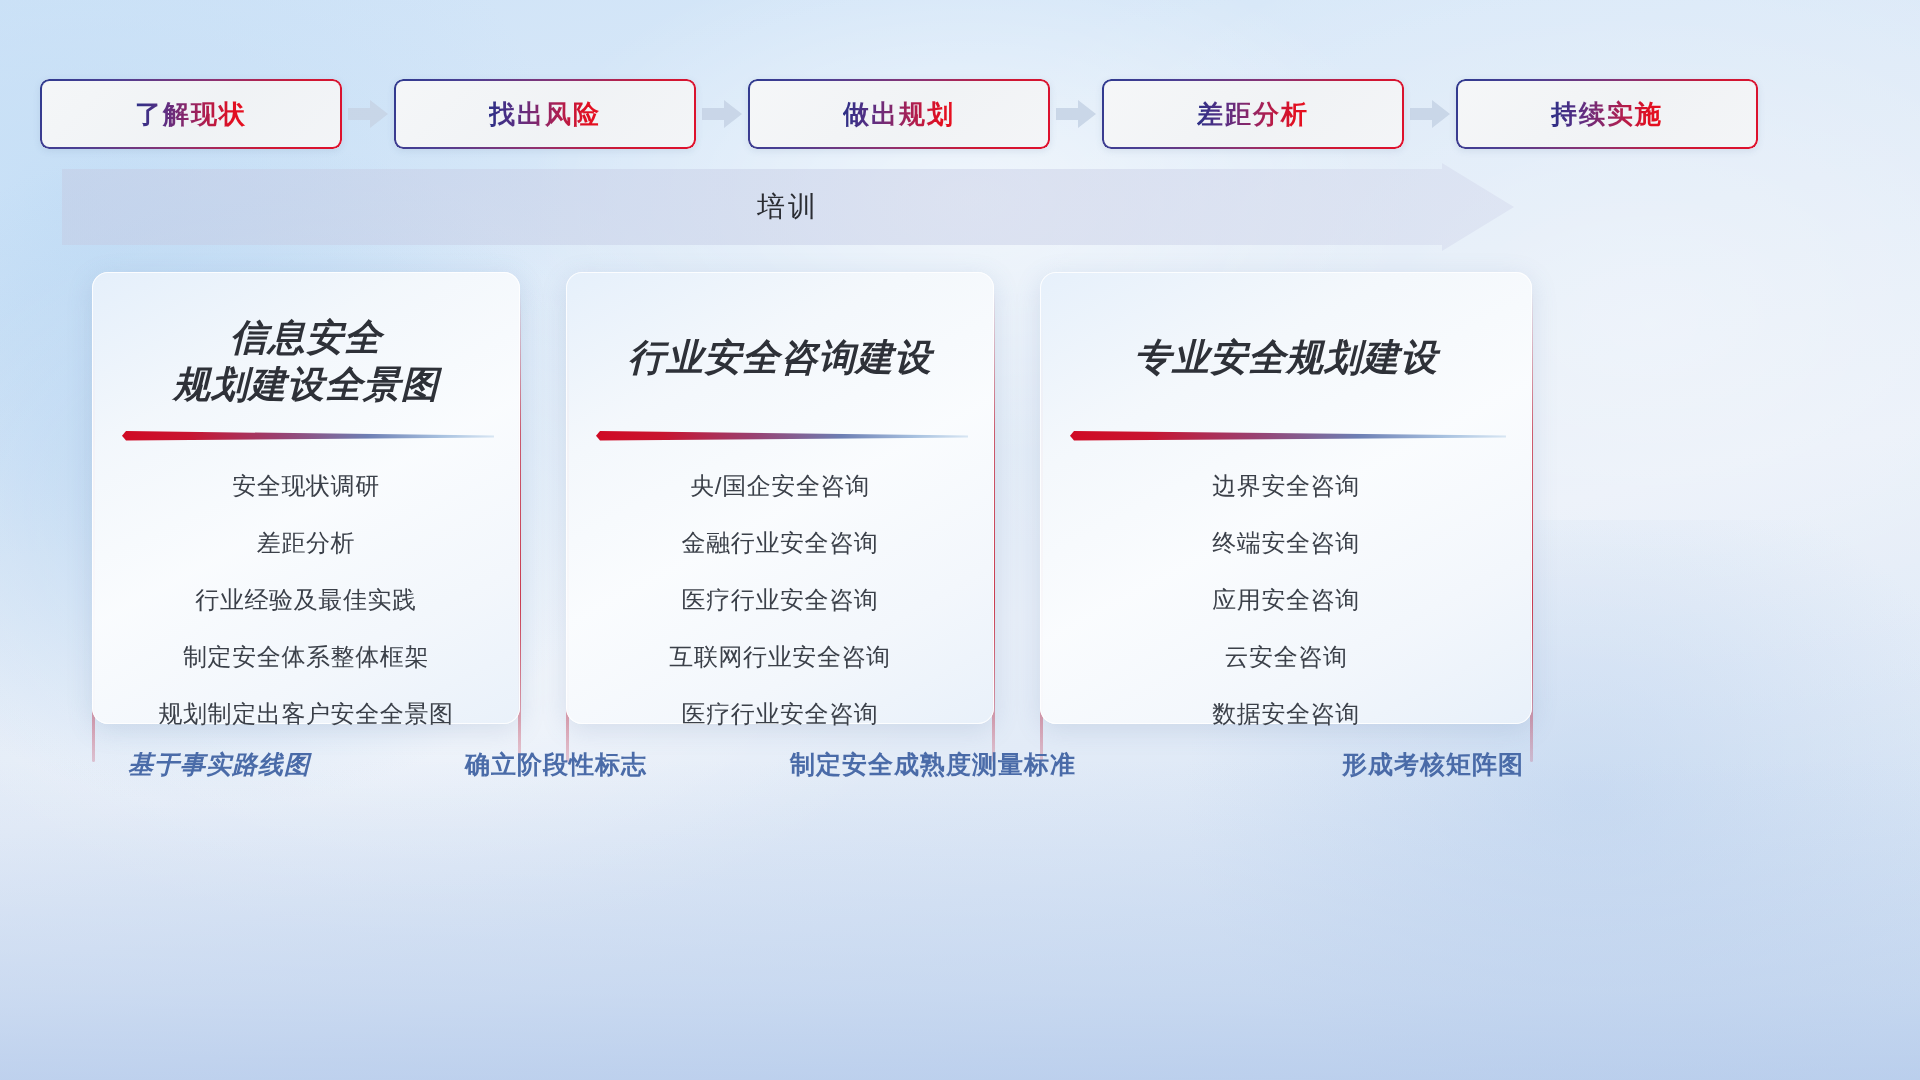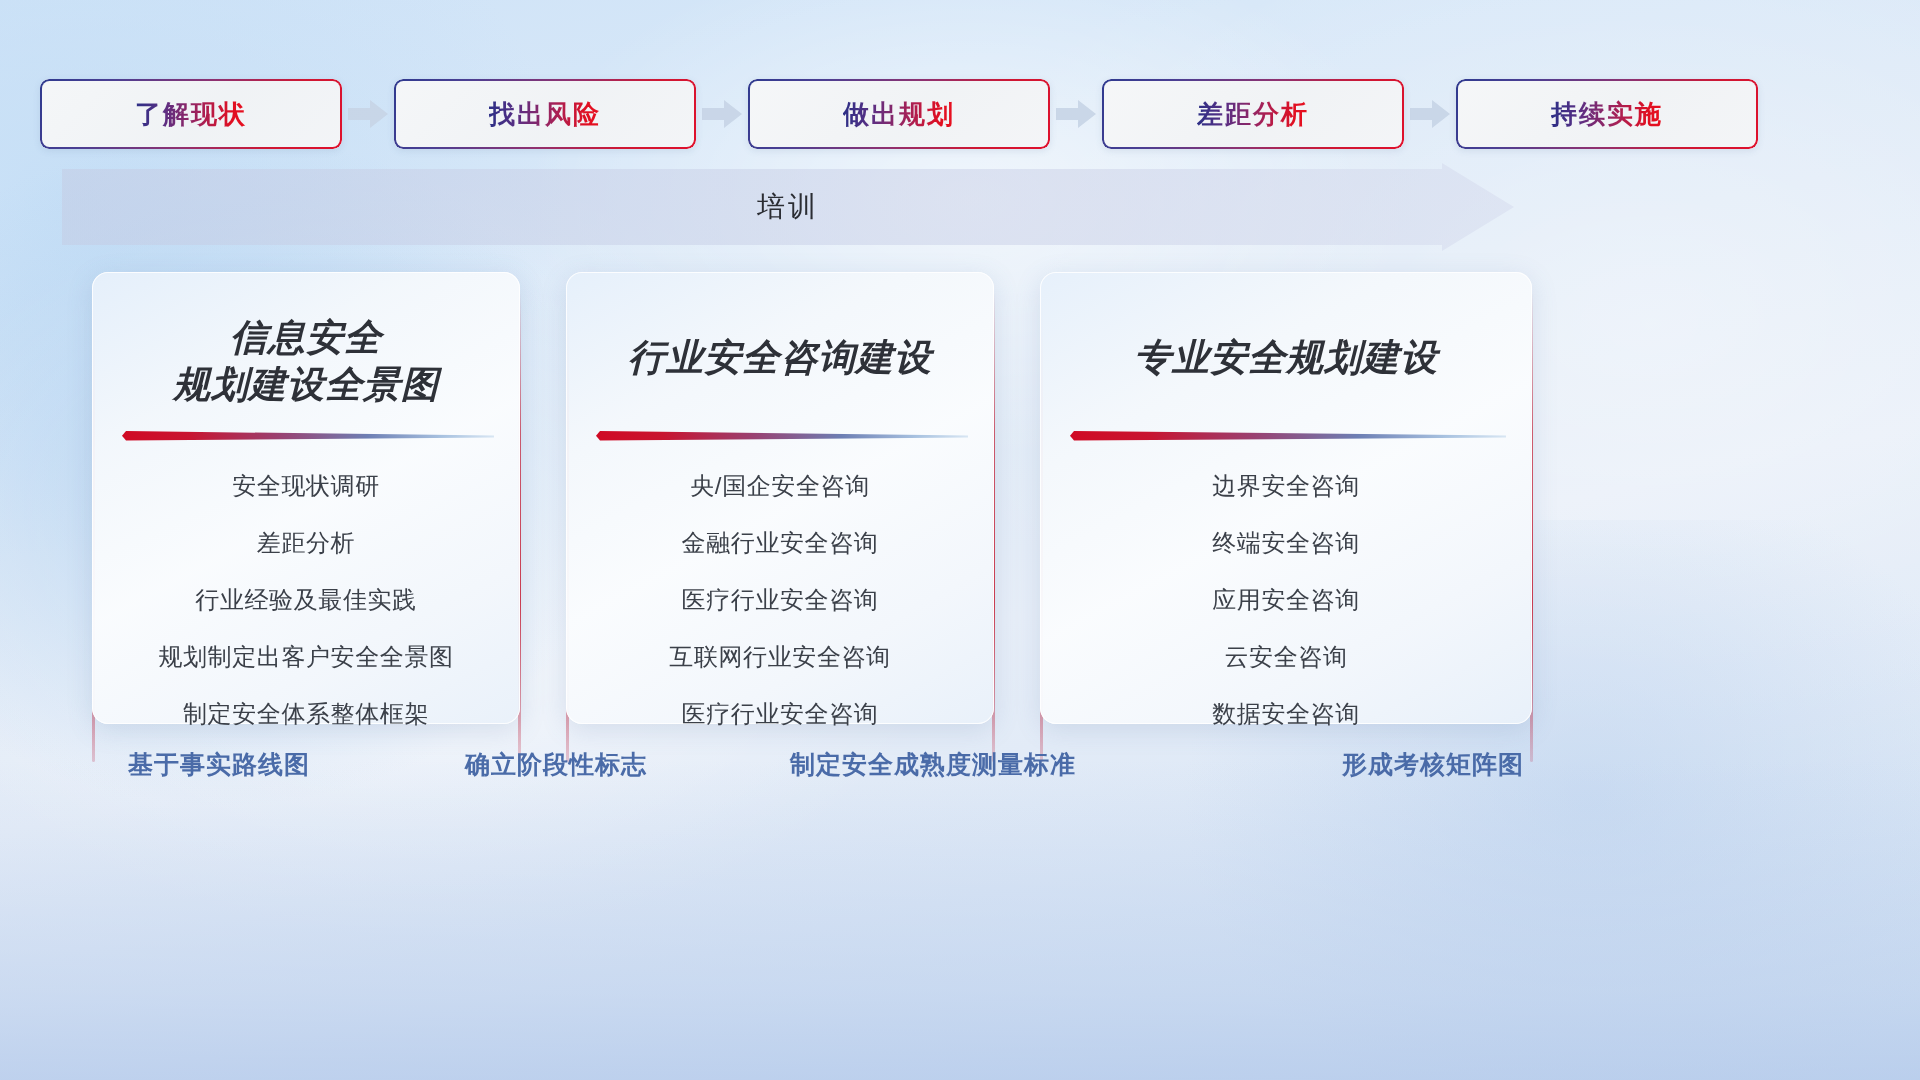"规划制定出客户安全全景图" div.li { order: before "制定安全体系整体框架" -> after "制定安全体系整体框架" }
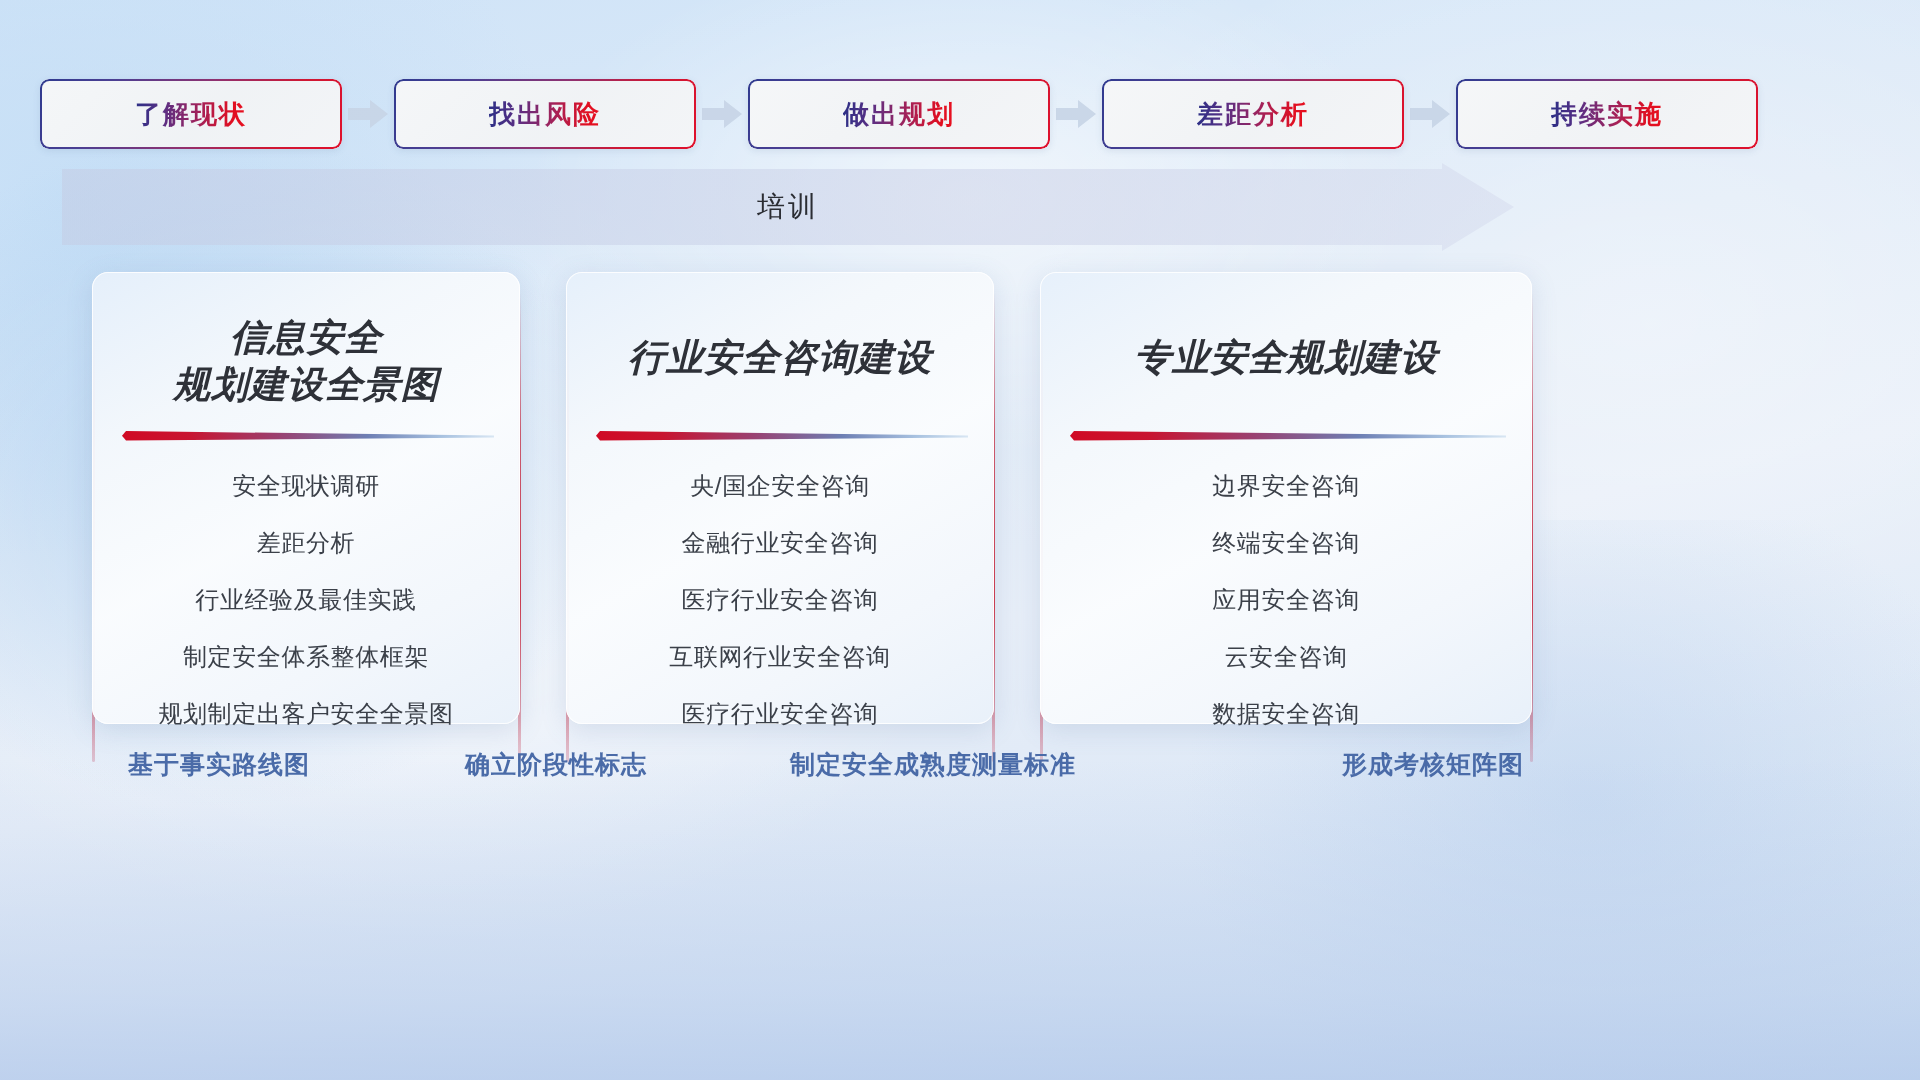"基于事实路线图" .bl0 { font-style: none -> italic }
